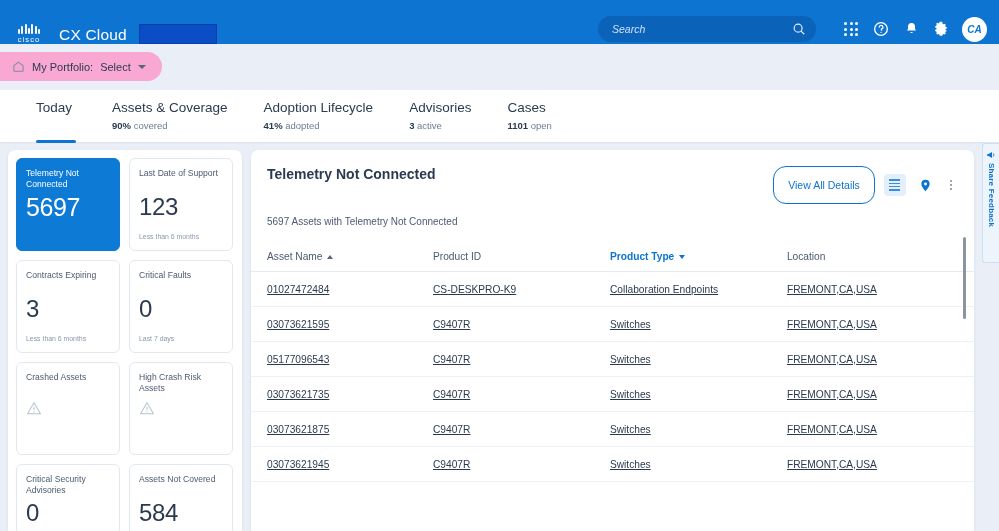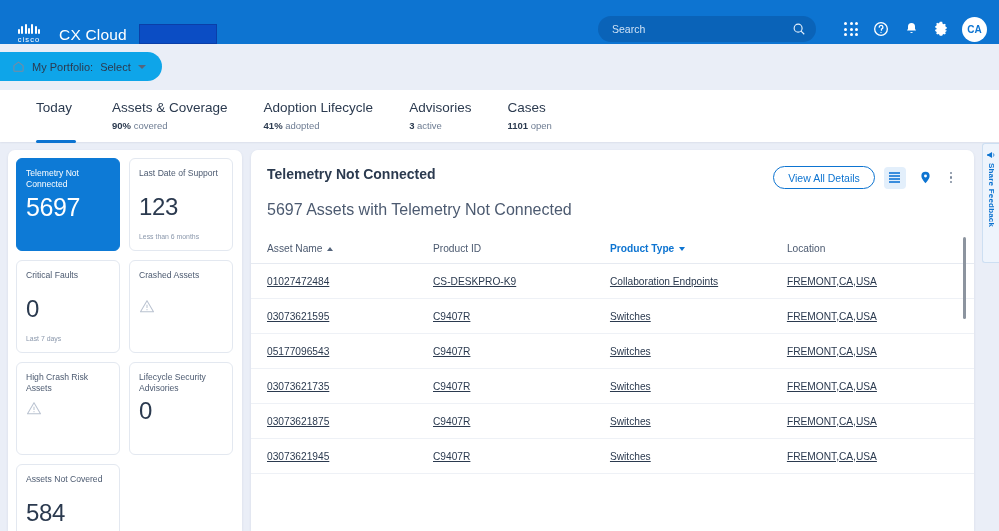"Search" .nav-right { font-style: none -> italic }
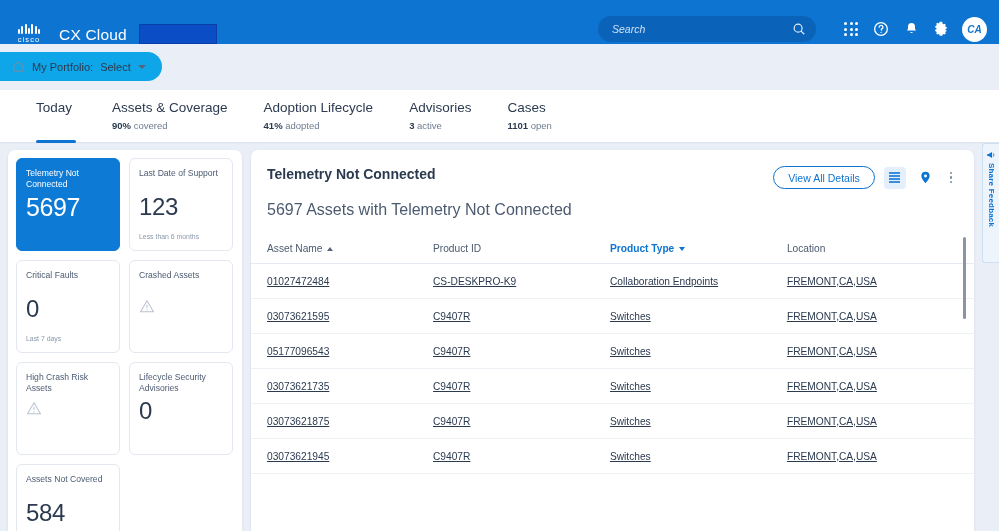"My Portfolio:" .portfolio-pill { background: #0ea5e9 -> #f9a8d4 }
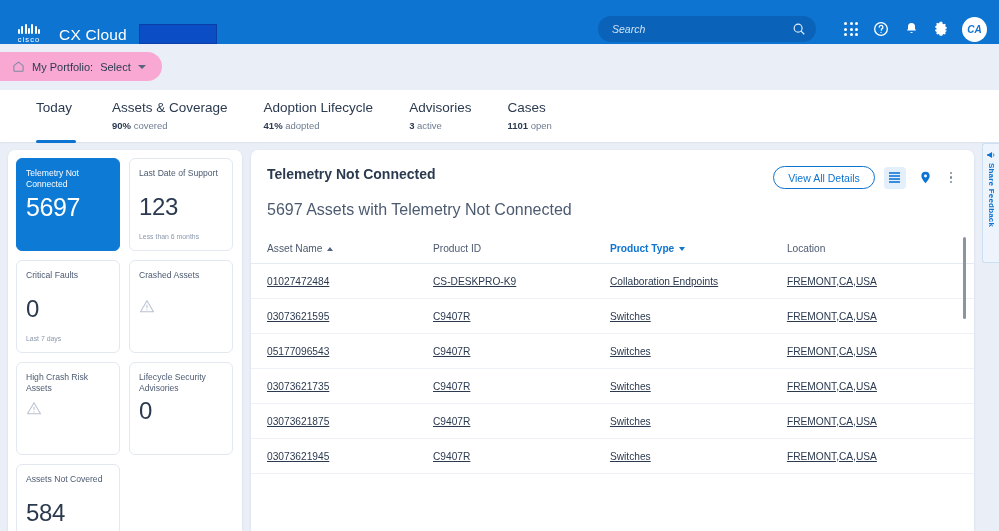"View All Details" .btn-outline { height: 23px -> 38px }
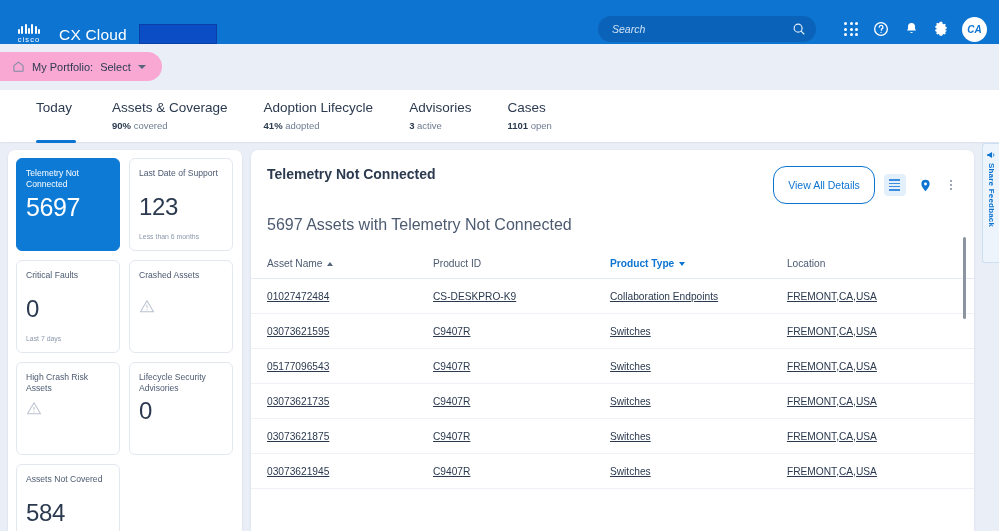"5697 Assets with Telemetry Not" .detail-sub { font-size: 16px -> 10px }
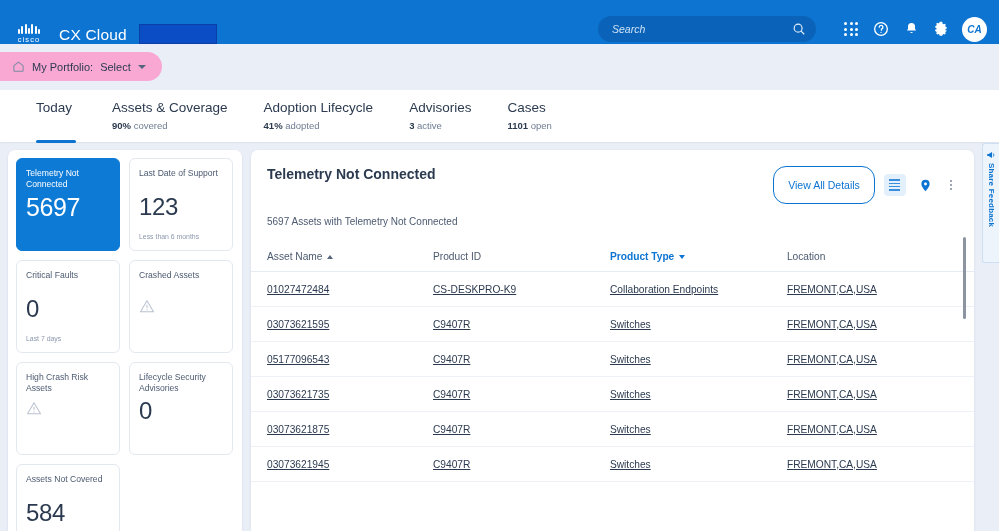"Contracts Expiring" div.kpi-card { html: none -> <div> <div>Contracts Expiring</div> <div>3</div> <div>Less than 6 months</div> </div> }
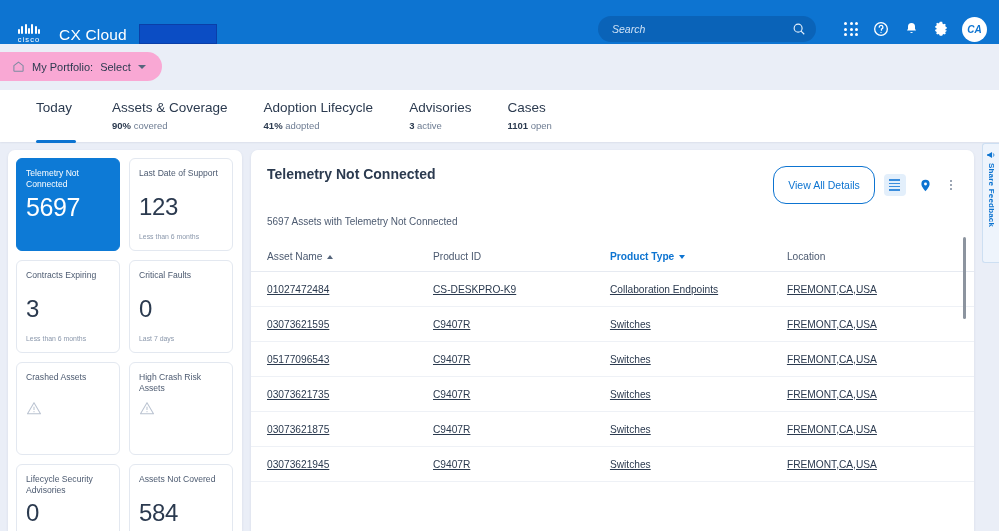"Lifecycle Security Advisories" div.kpi-title { text: Lifecycle -> Critical }
